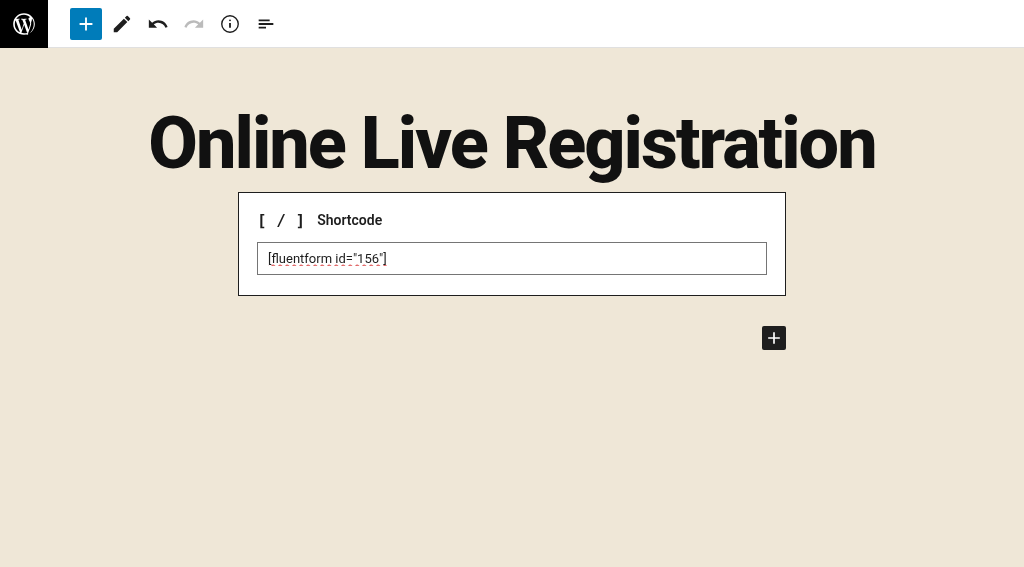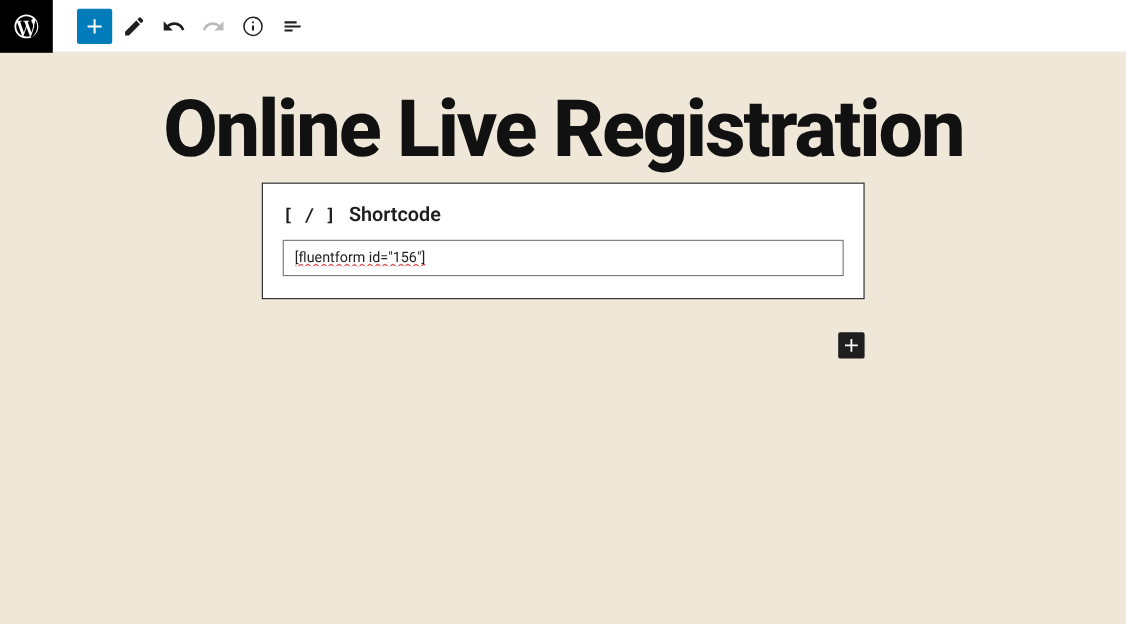"Online Live Registration" .editor-canvas { padding-top: 32px -> 58px }
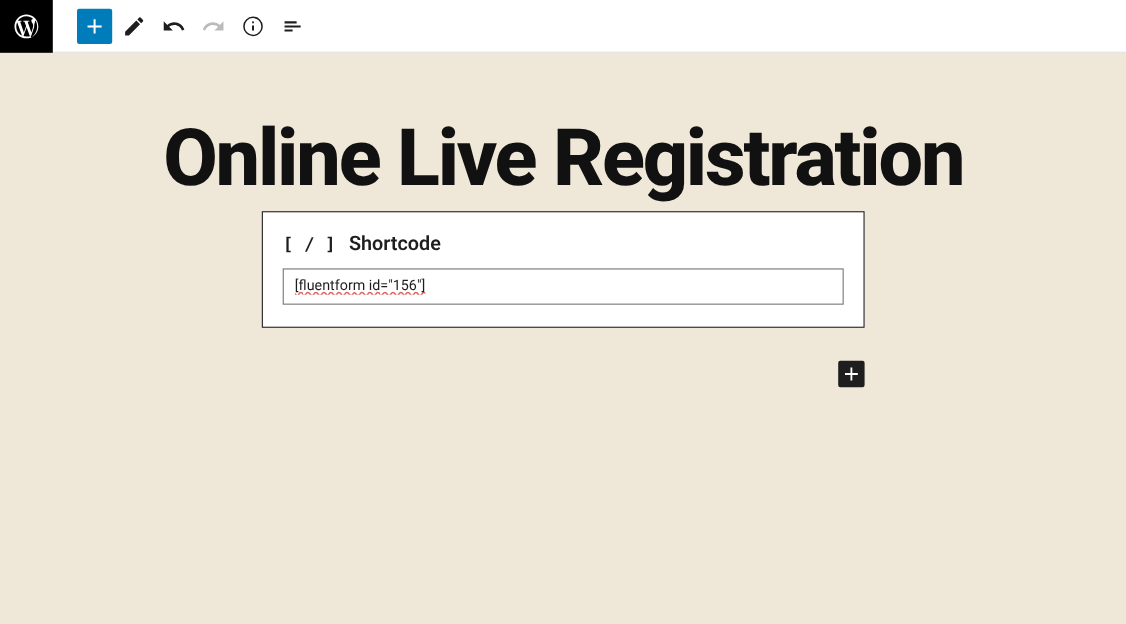"Shortcode" .block-label { font-size: 18px -> 14px }
